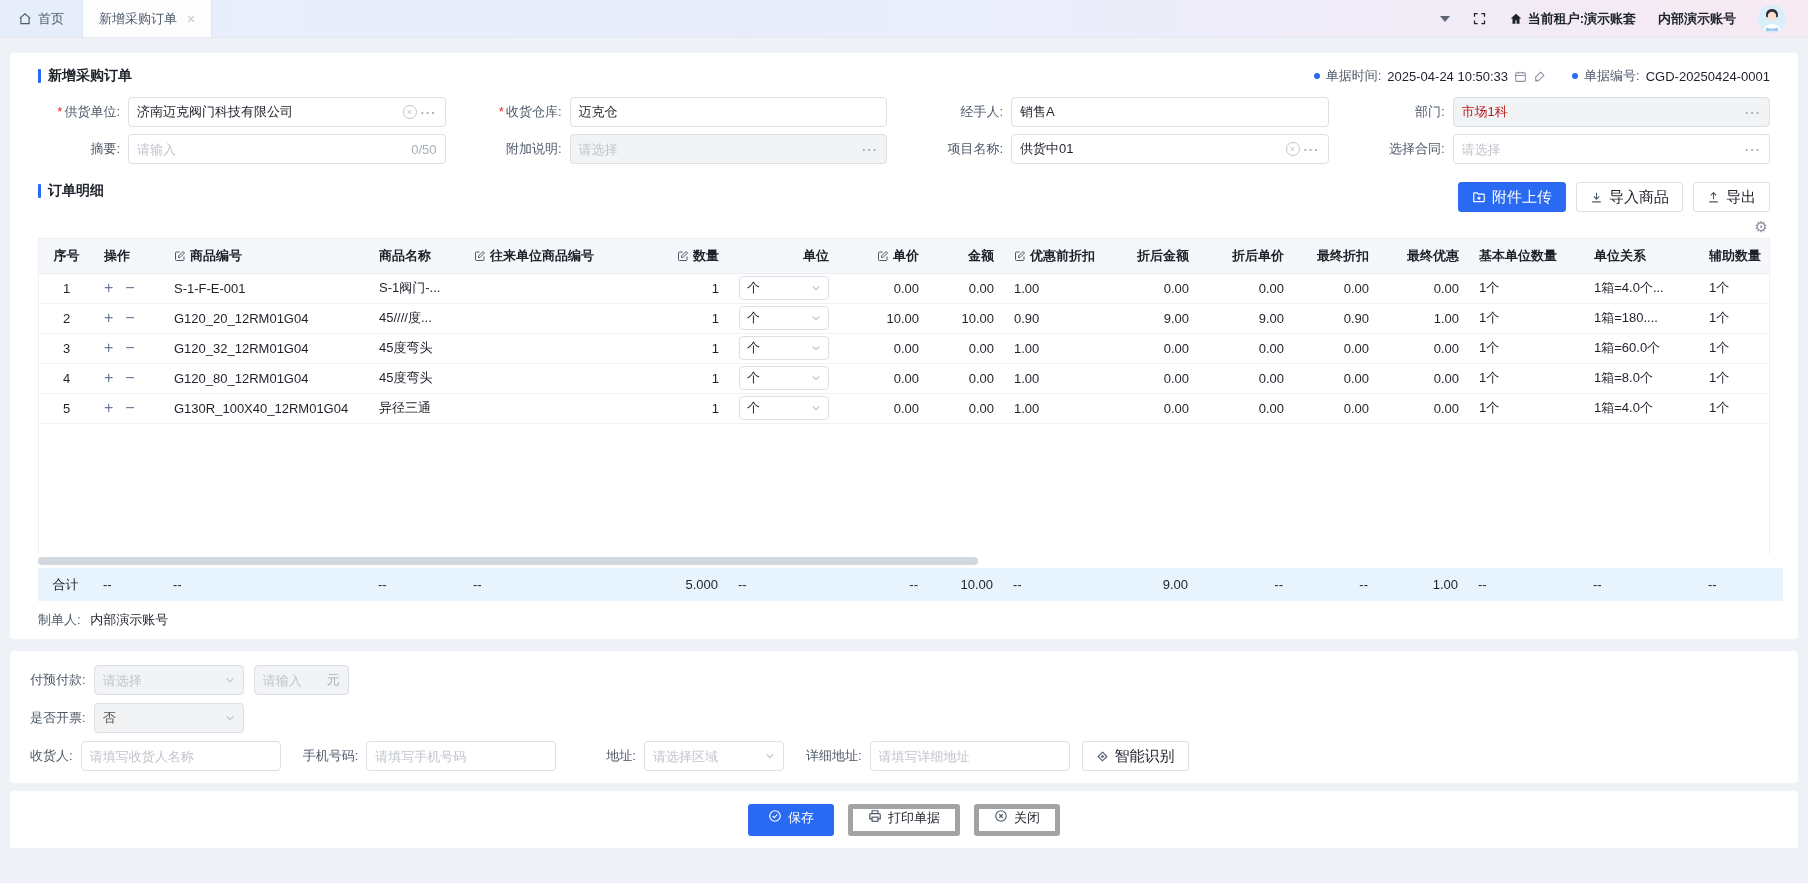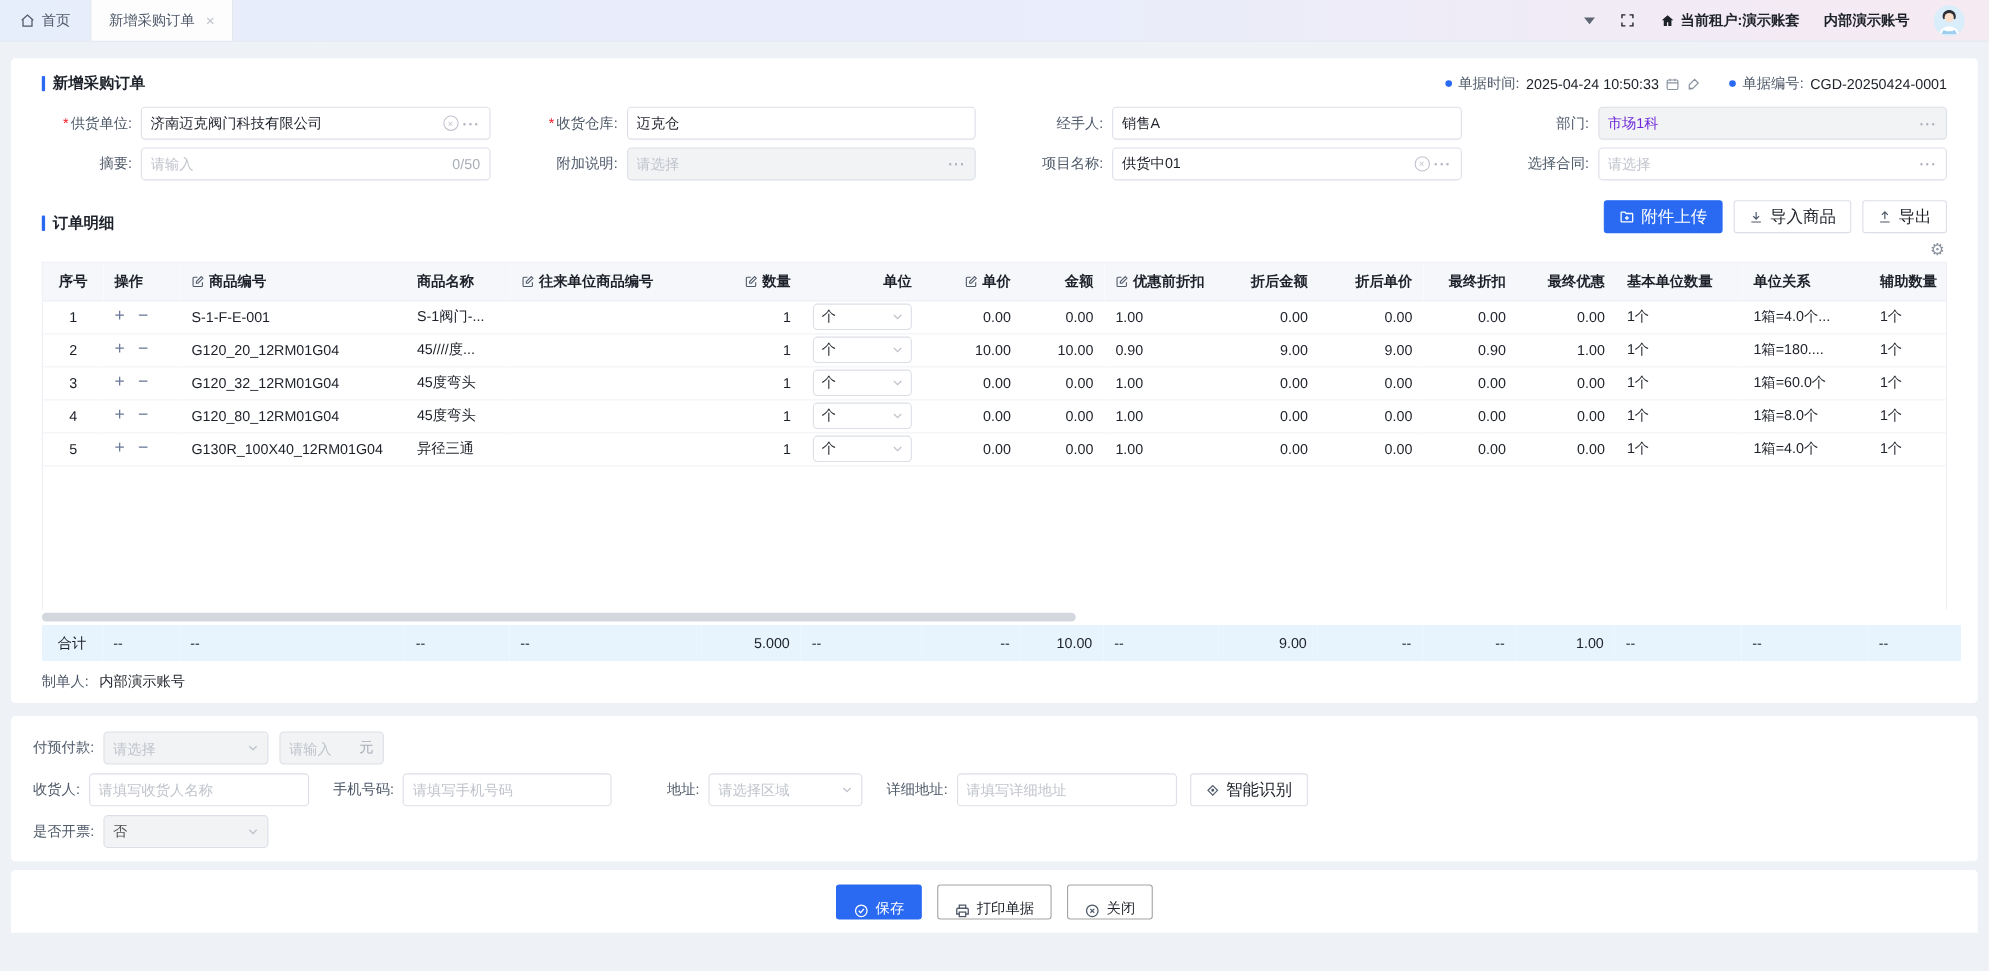"市场1科" .control.disabled input { color: #6d28d9 -> #b91c1c }
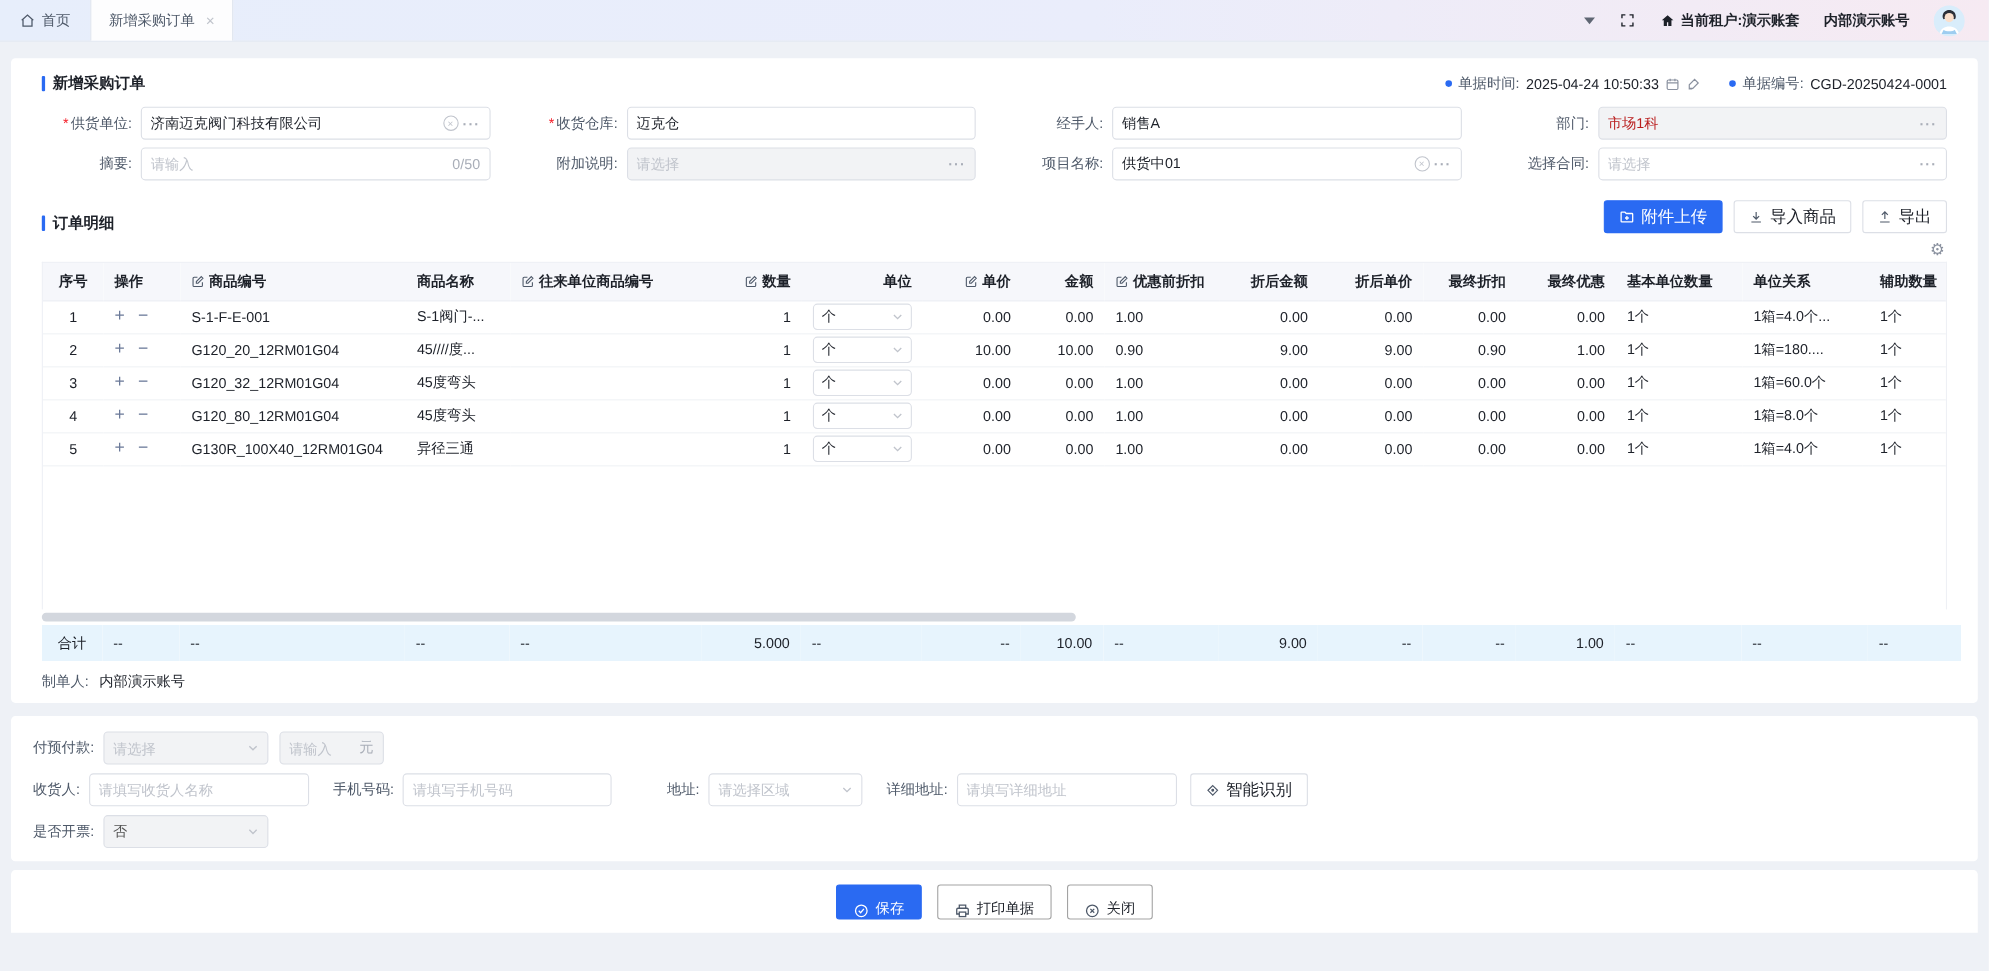"订单明细" .detail-head { align-items: flex-end -> flex-start }
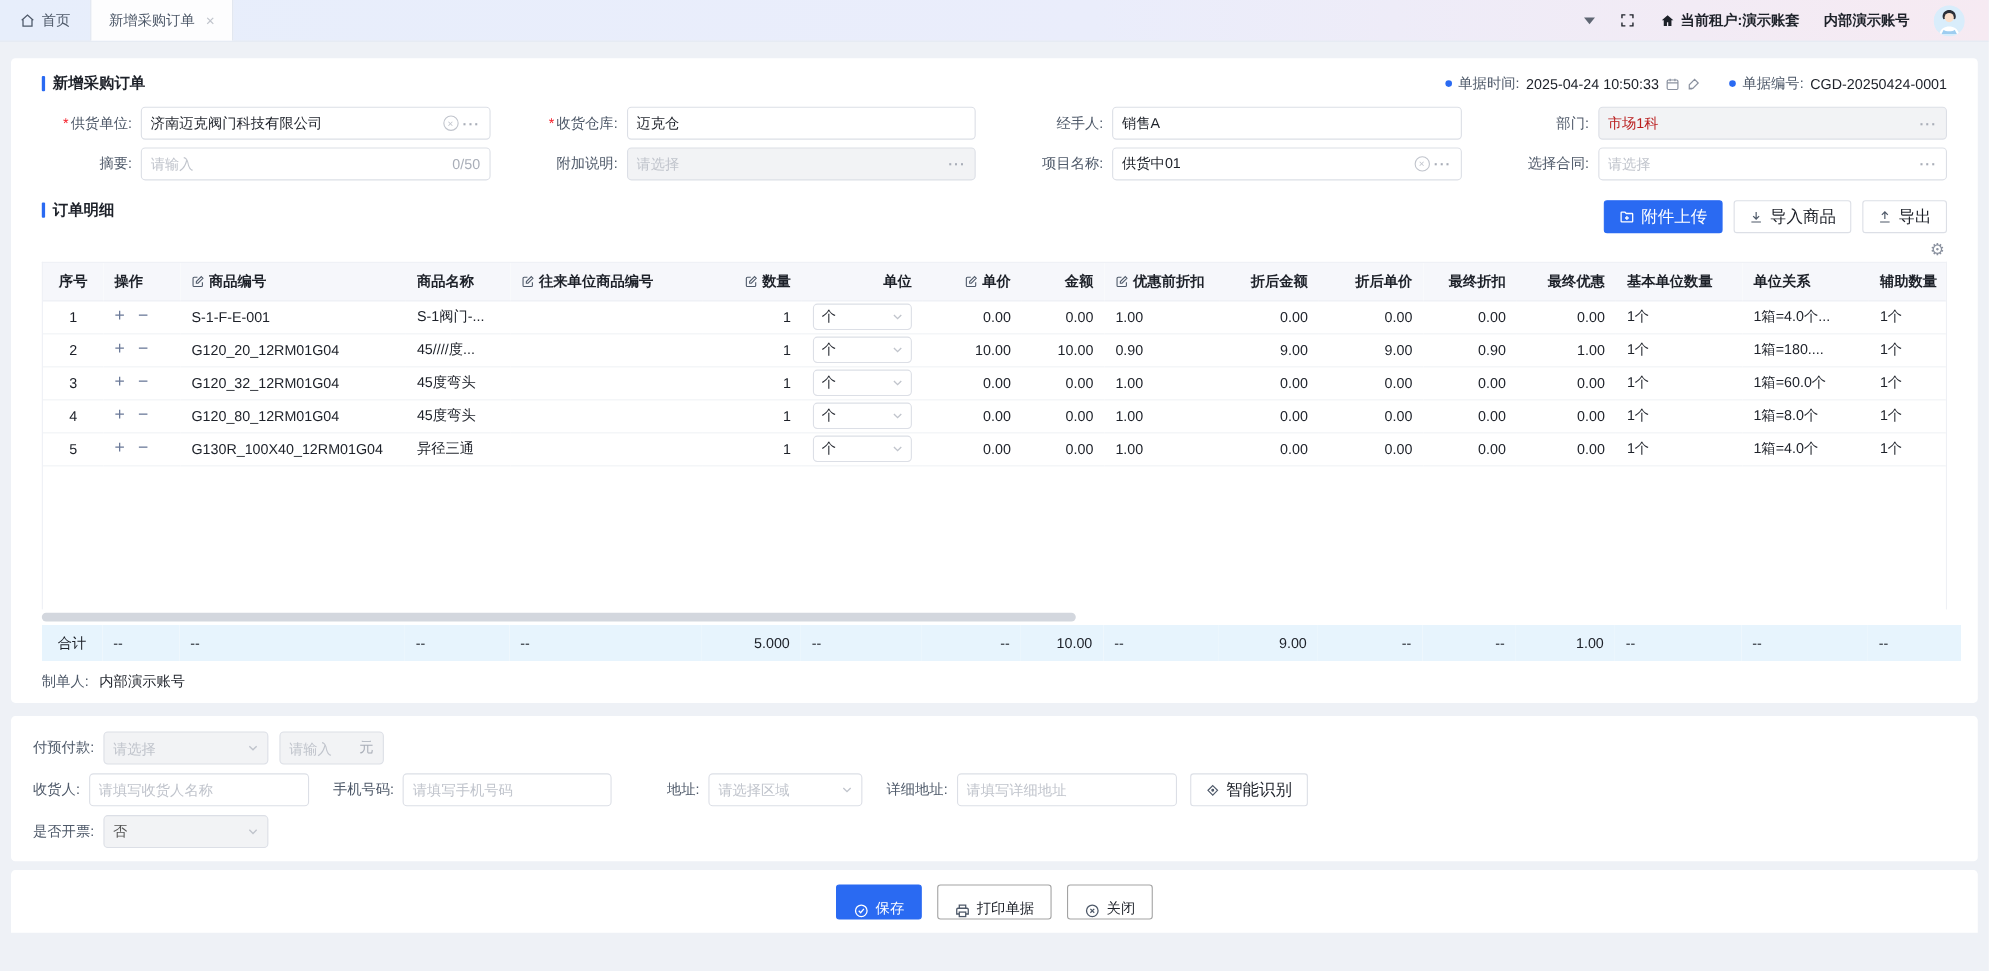"收货人:" div.pay-row { order: before "是否开票:" -> after "是否开票:" }
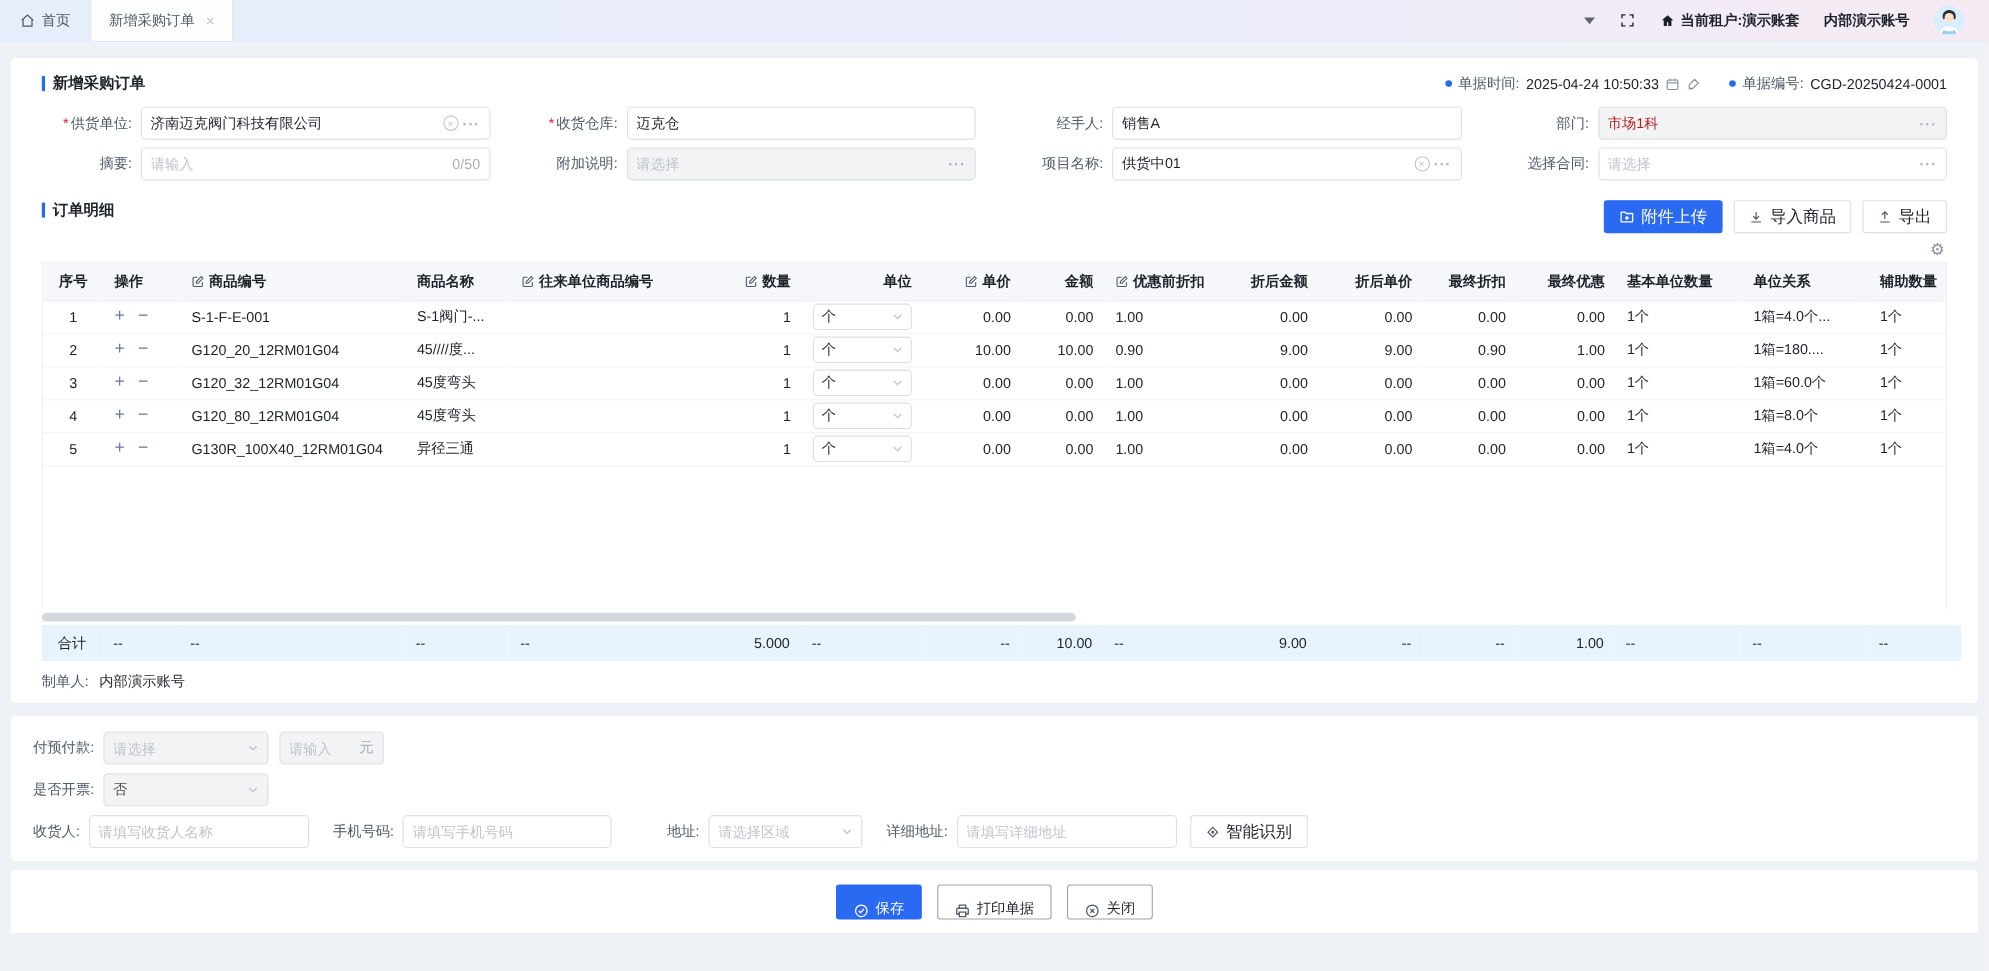"保存" .fbtn { align-items: flex-end -> flex-start; border: 1px solid #a3a3a3 -> 5px solid #a3a3a3 }
